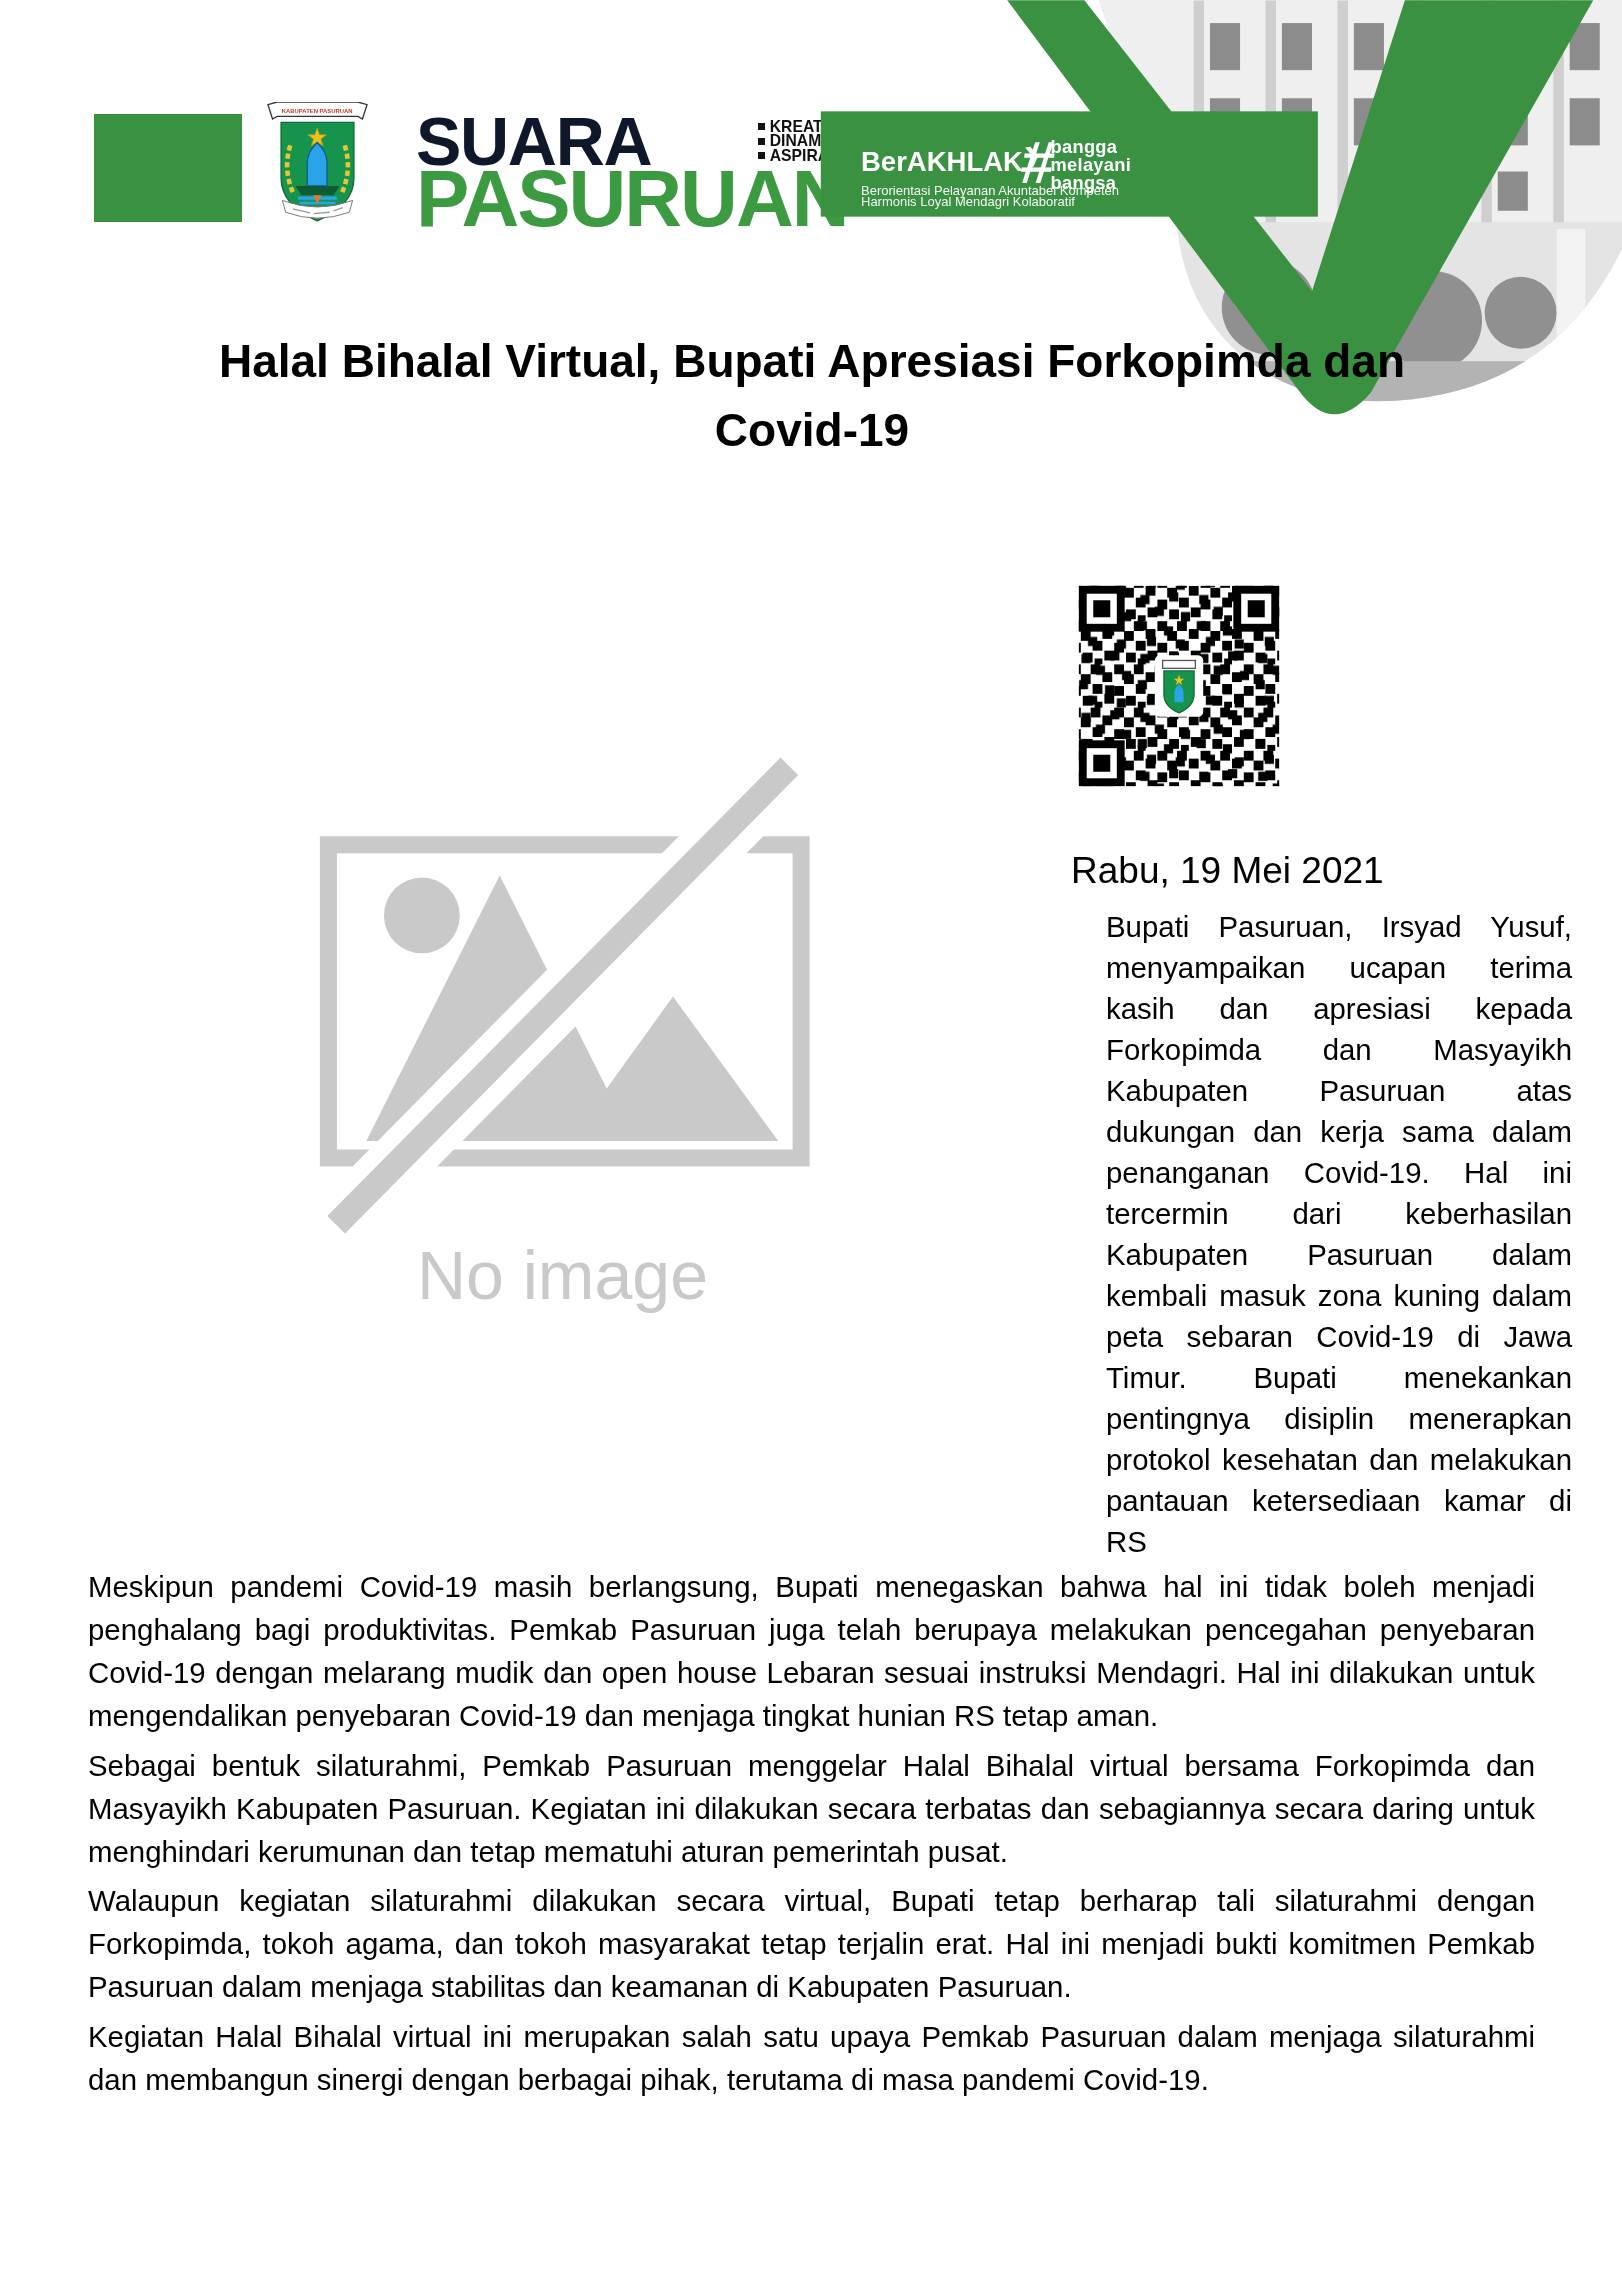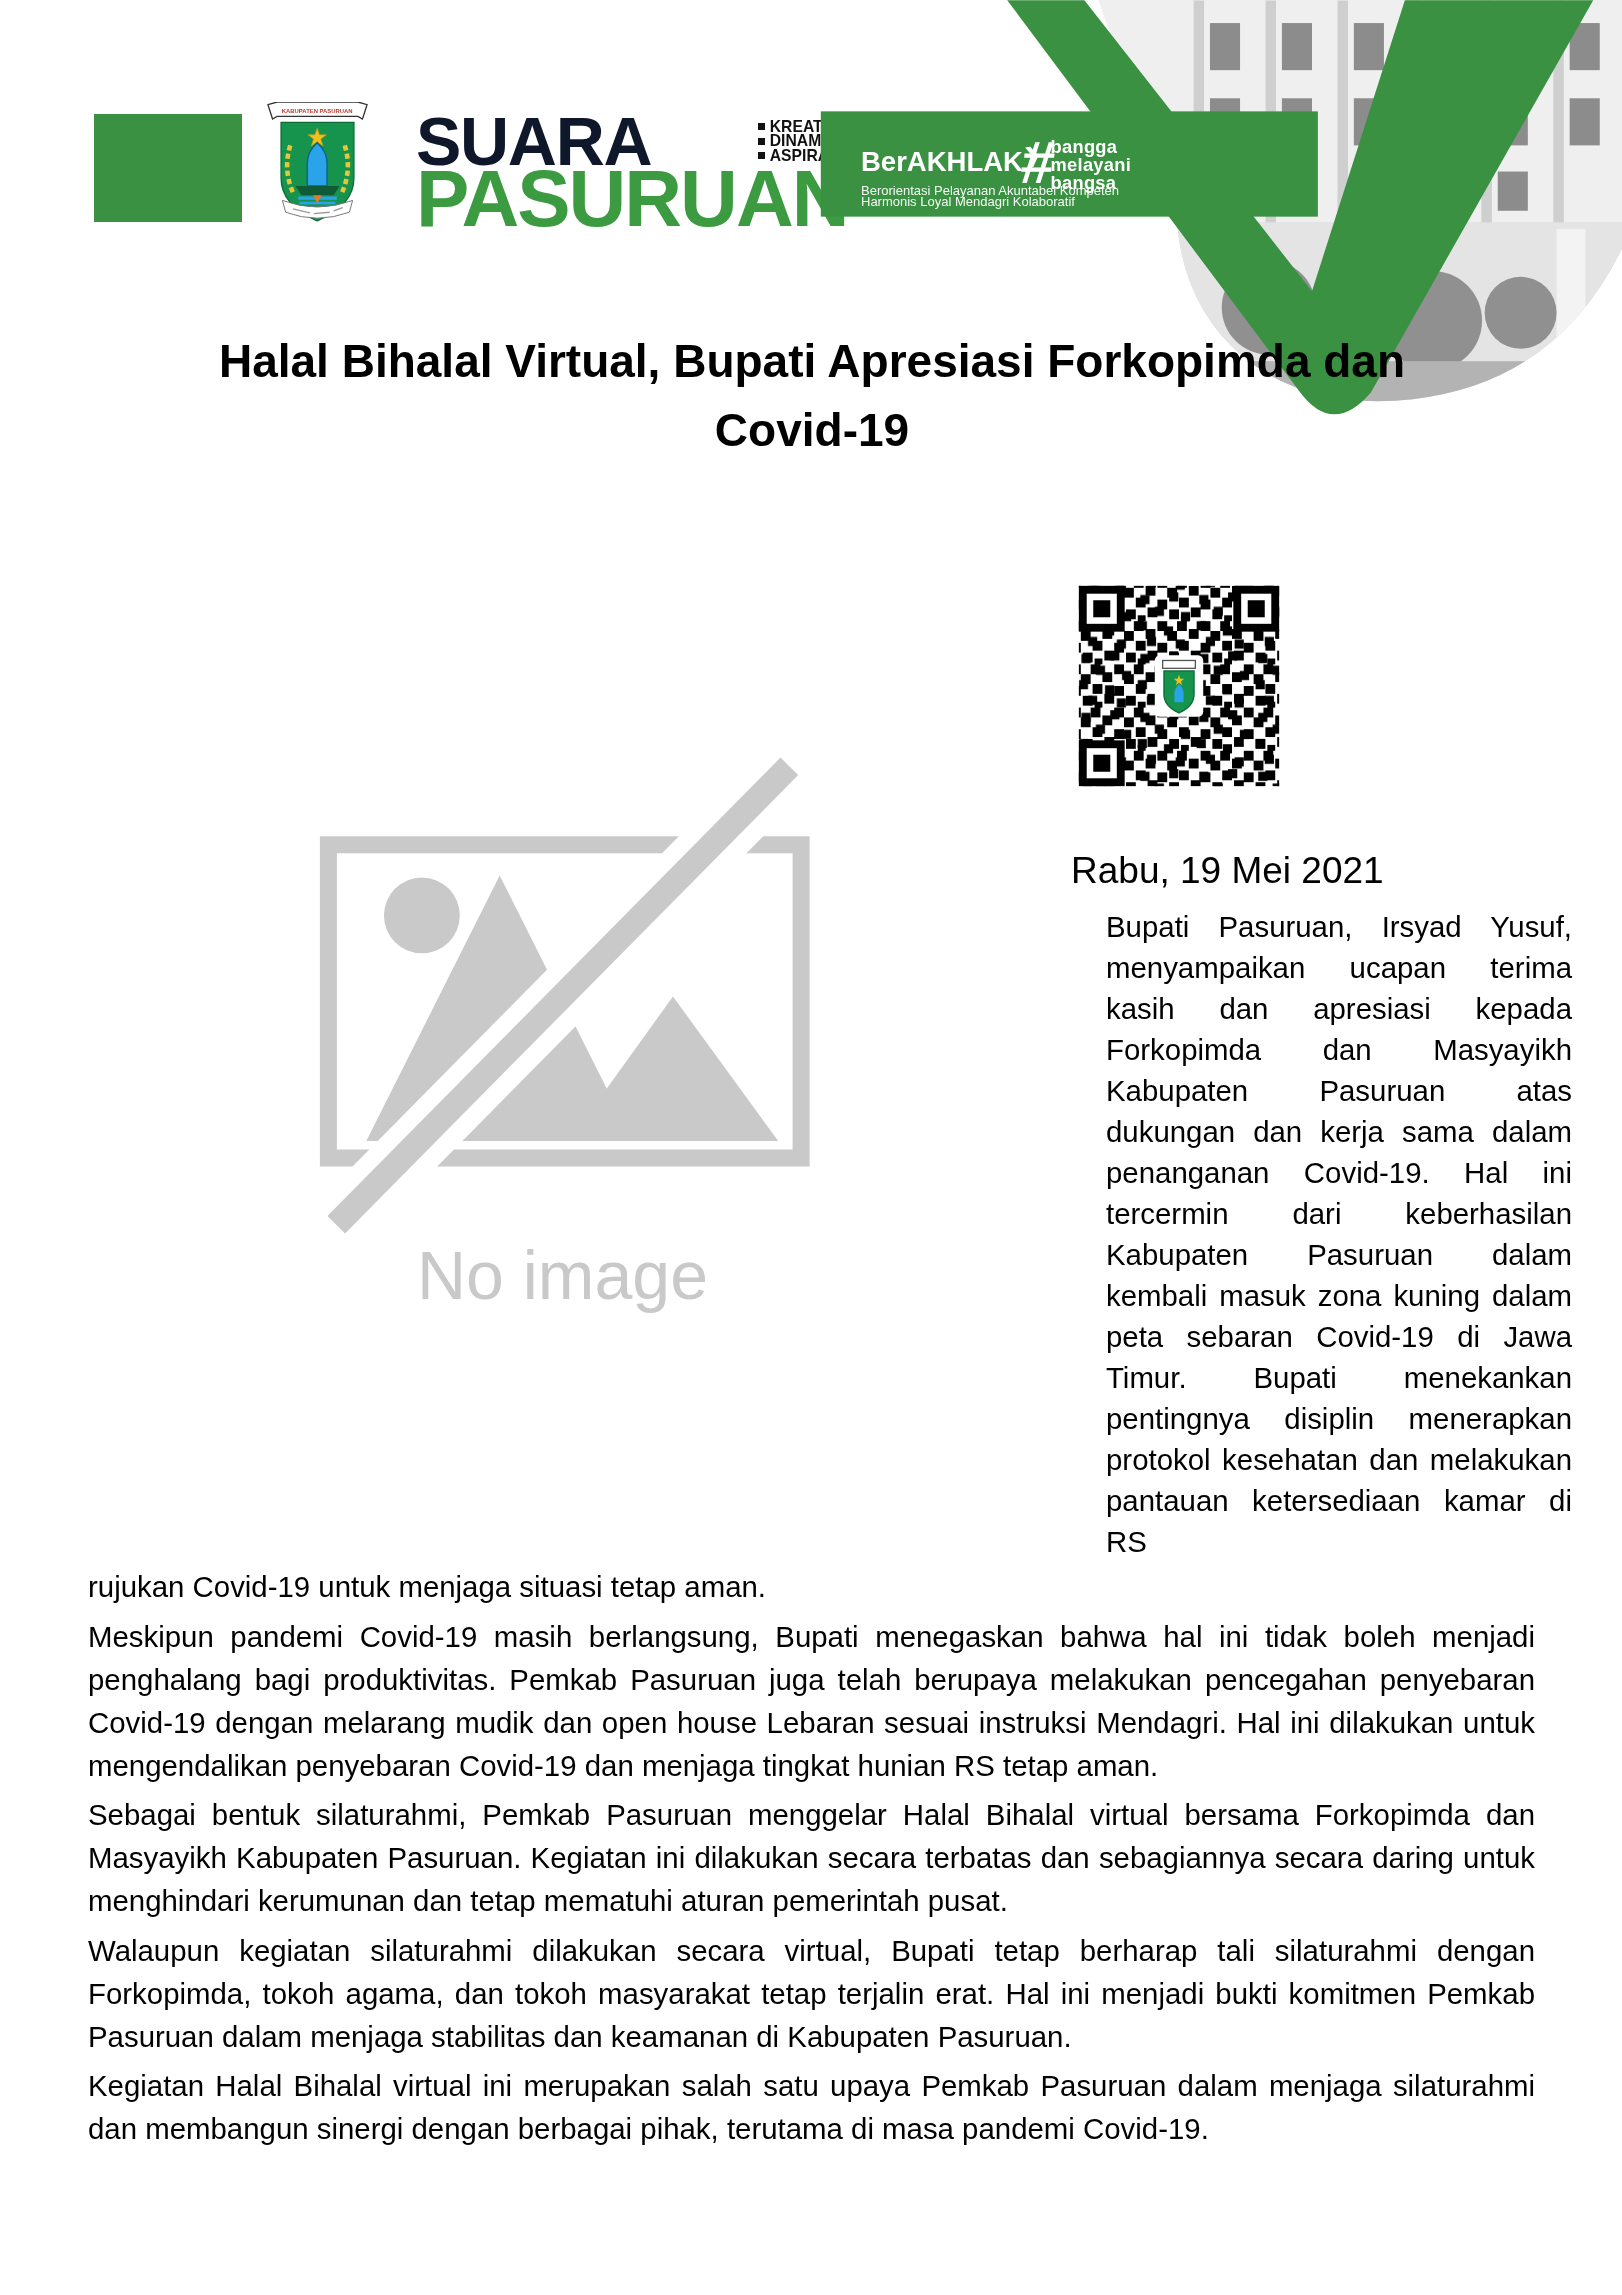"rujukan Covid-19 untuk menjaga situasi" p { html: <p>rujukan Covid-19 untuk menjaga situasi tetap aman.</p> -> none }
